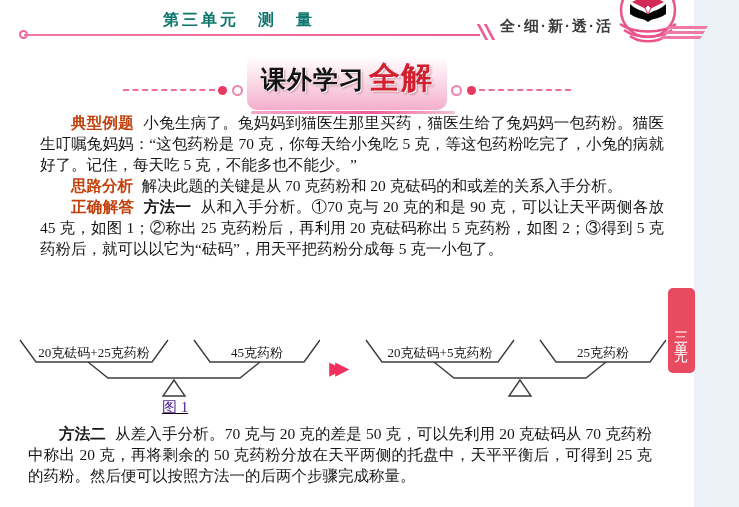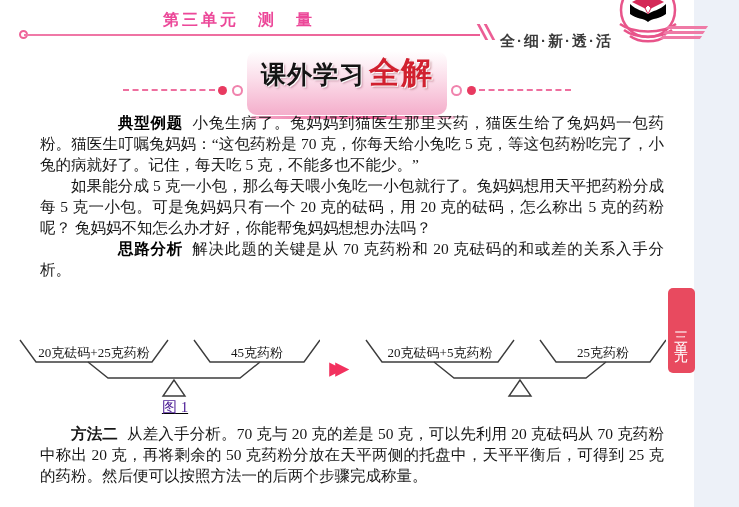"第三单元 测 量" .unit-title { color: #ec4899 -> #0f766e }
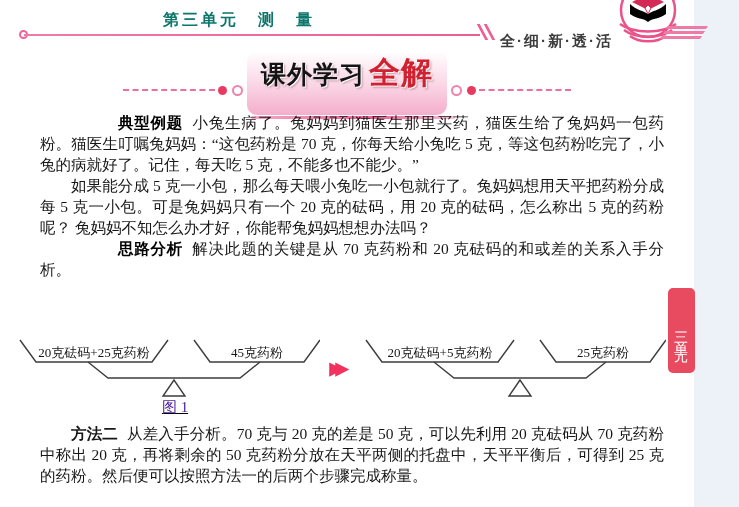"全·细·新·透·活" .slogan { top: 32px -> 17px }
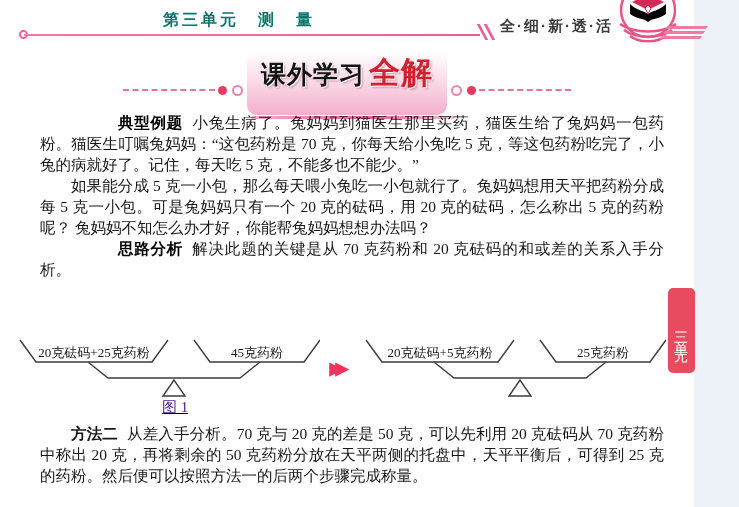"课外学习 全解" .blob { padding: 1px 14px 21px 14px -> 1px 14px 11px 14px }
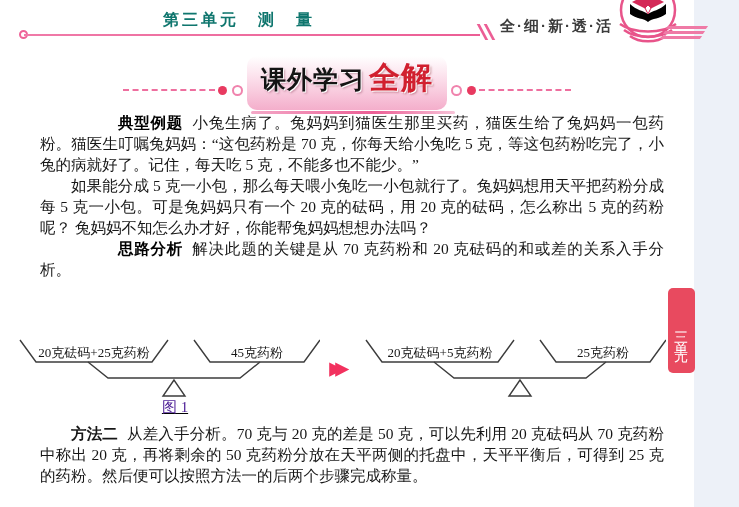"典型例题" .red-label { color: #000000 -> #c2410c; font-family: Liberation Serif, serif -> Liberation Sans, sans-serif; margin-left: 47px -> none }
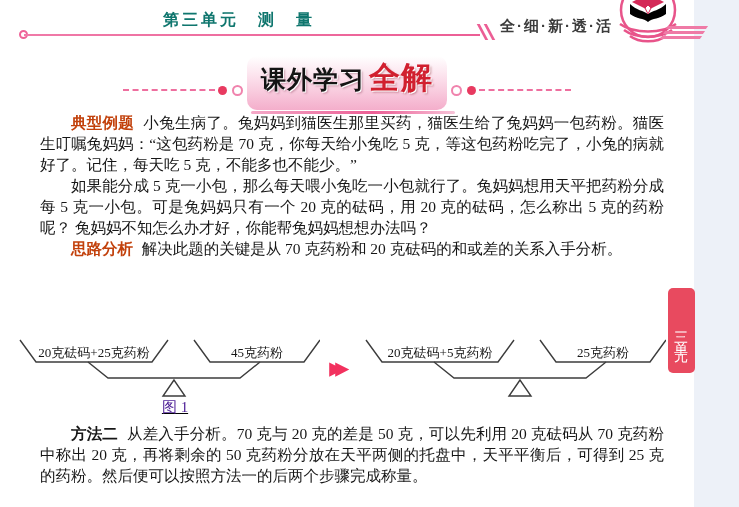"如果能分成 5" p.para { html: <p>如果能分成 5 克一小包，那么每天喂小兔吃一小包就行了。兔妈妈想用天平把药粉分成每 5 克一小包。可是兔妈妈只有一个 20 克的砝码，用 20 克的砝码，怎么称出 5 克的药粉呢？ 兔妈妈不知怎么办才好，你能帮兔妈妈想想办法吗？</p> -> none }
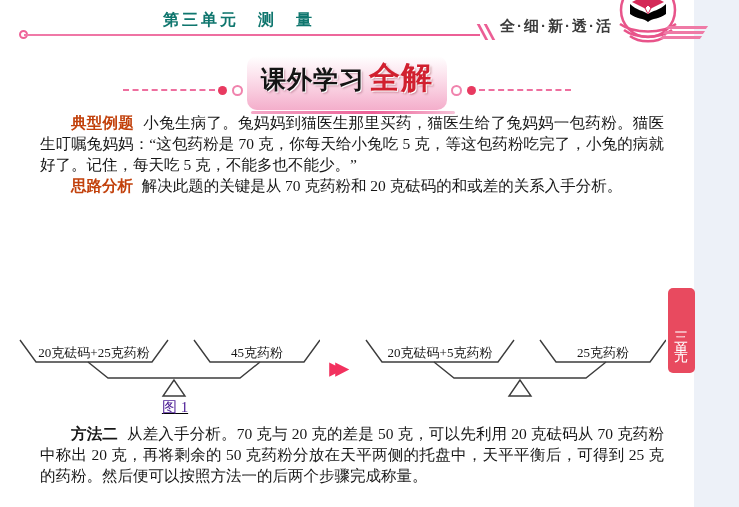"正确解答 方法一 从和入手分析。①70 克与 20" p.para { html: none -> <p><span>正确解答</span><span>方法一</span><span>从和入手分析。①70 克与 20 克的和是 90 克，可以让天平两侧各放 45 克，如图 1；②称出 25 克药粉后，再利用 20 克砝码称出 5 克药粉，如图 2；③得到 5 克药粉后，就可以以它为“砝码”，用天平把药粉分成每 5 克一小包了。</span></p> }
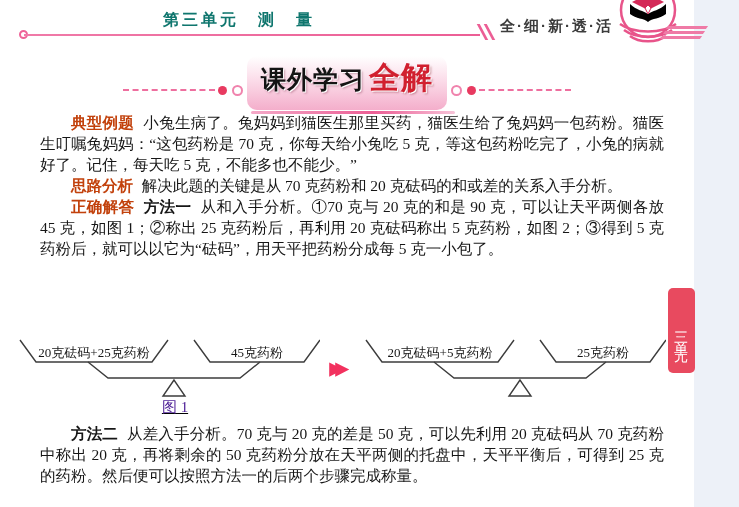"方法二 从差入手分析。70 克与 20 克的差是" .method2-block { left: 40px -> 28px }
